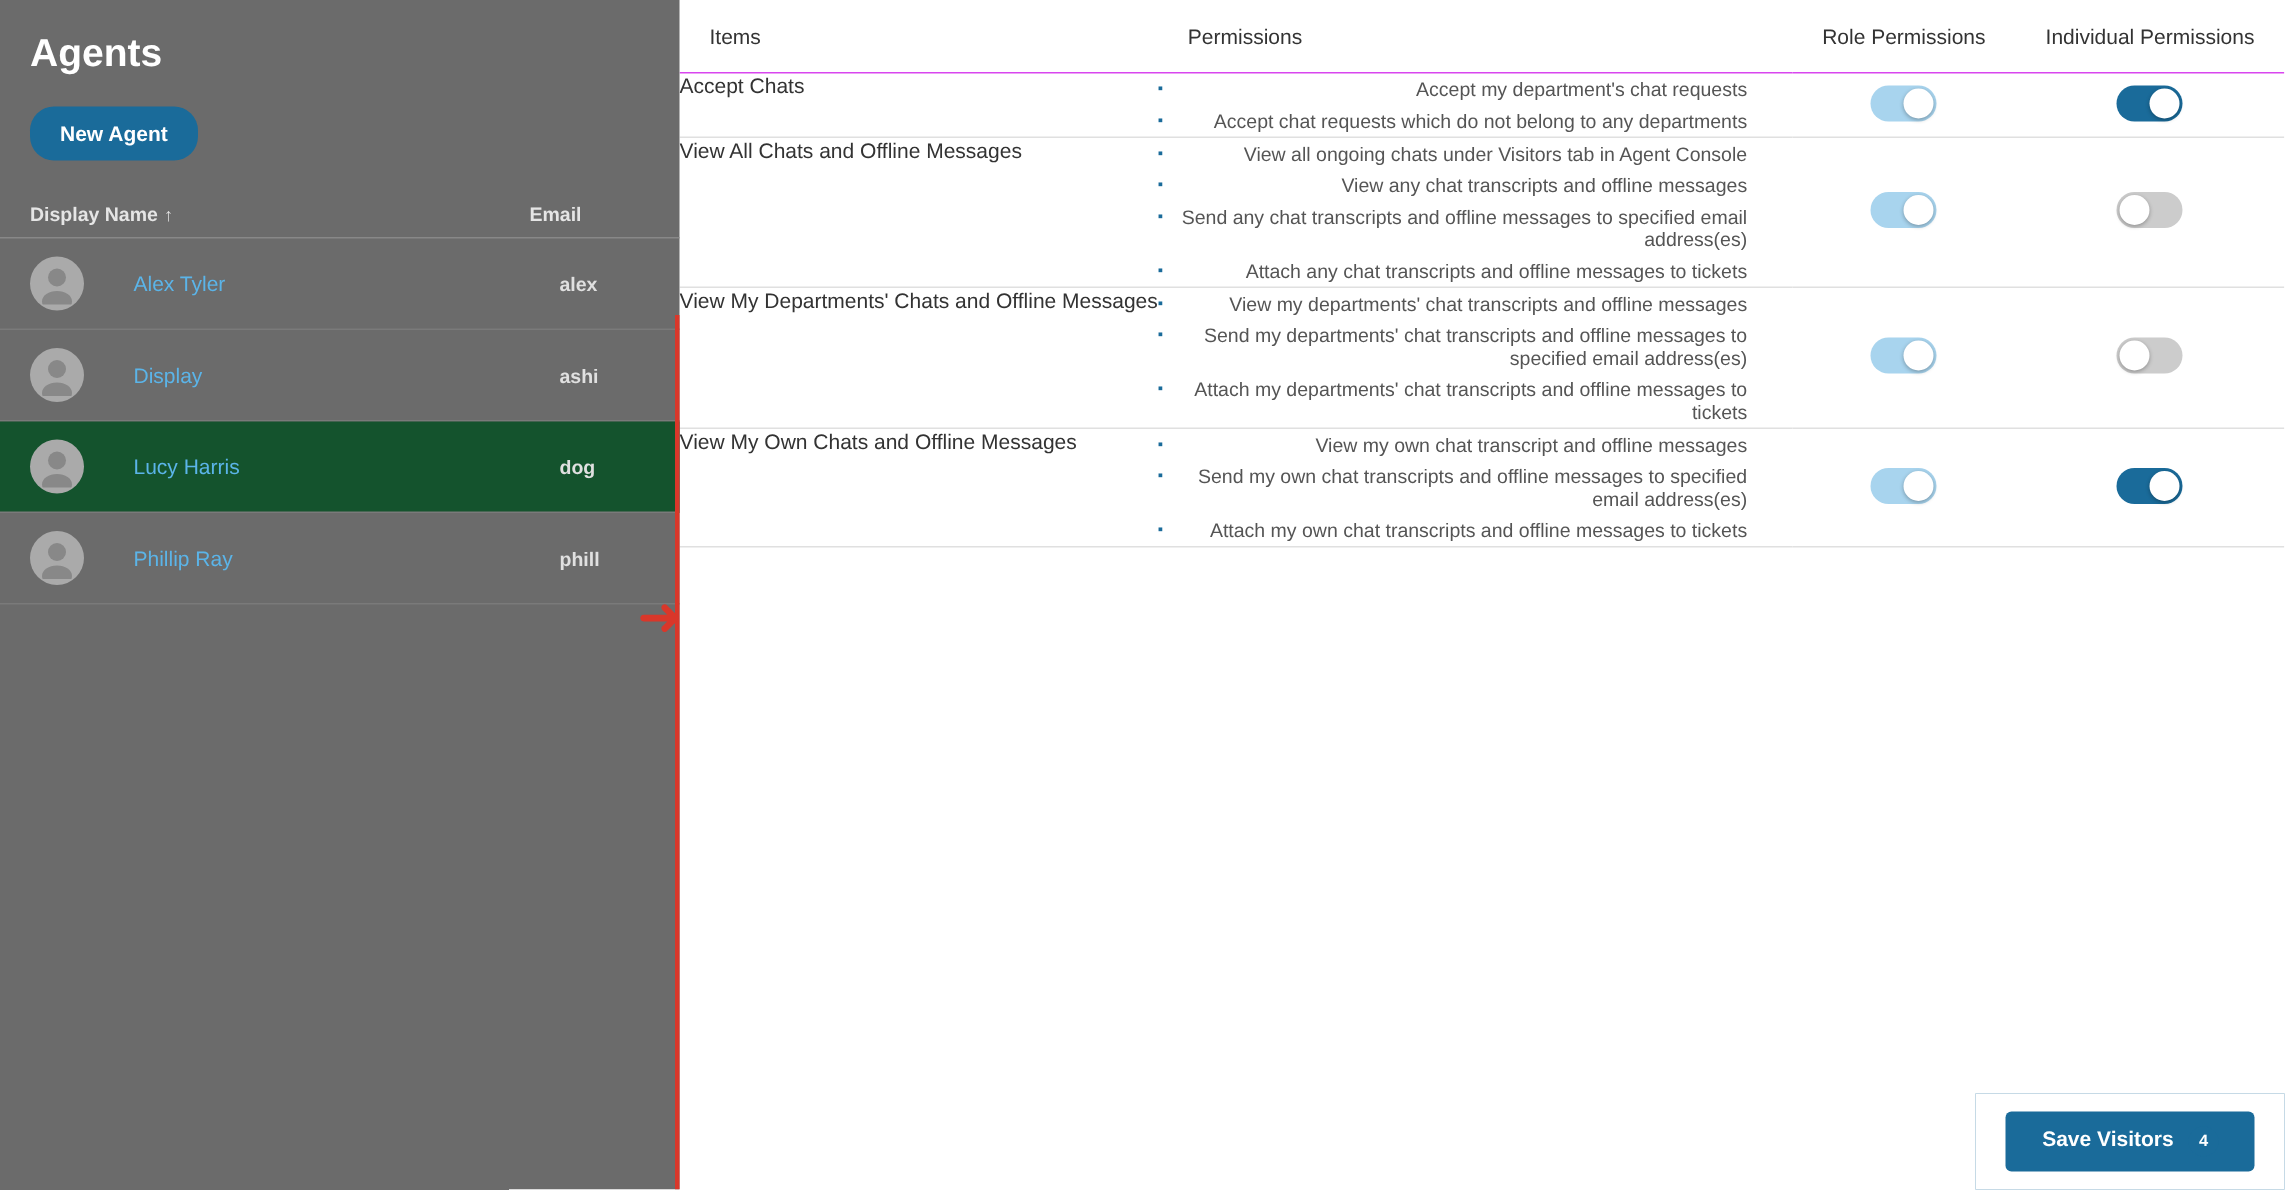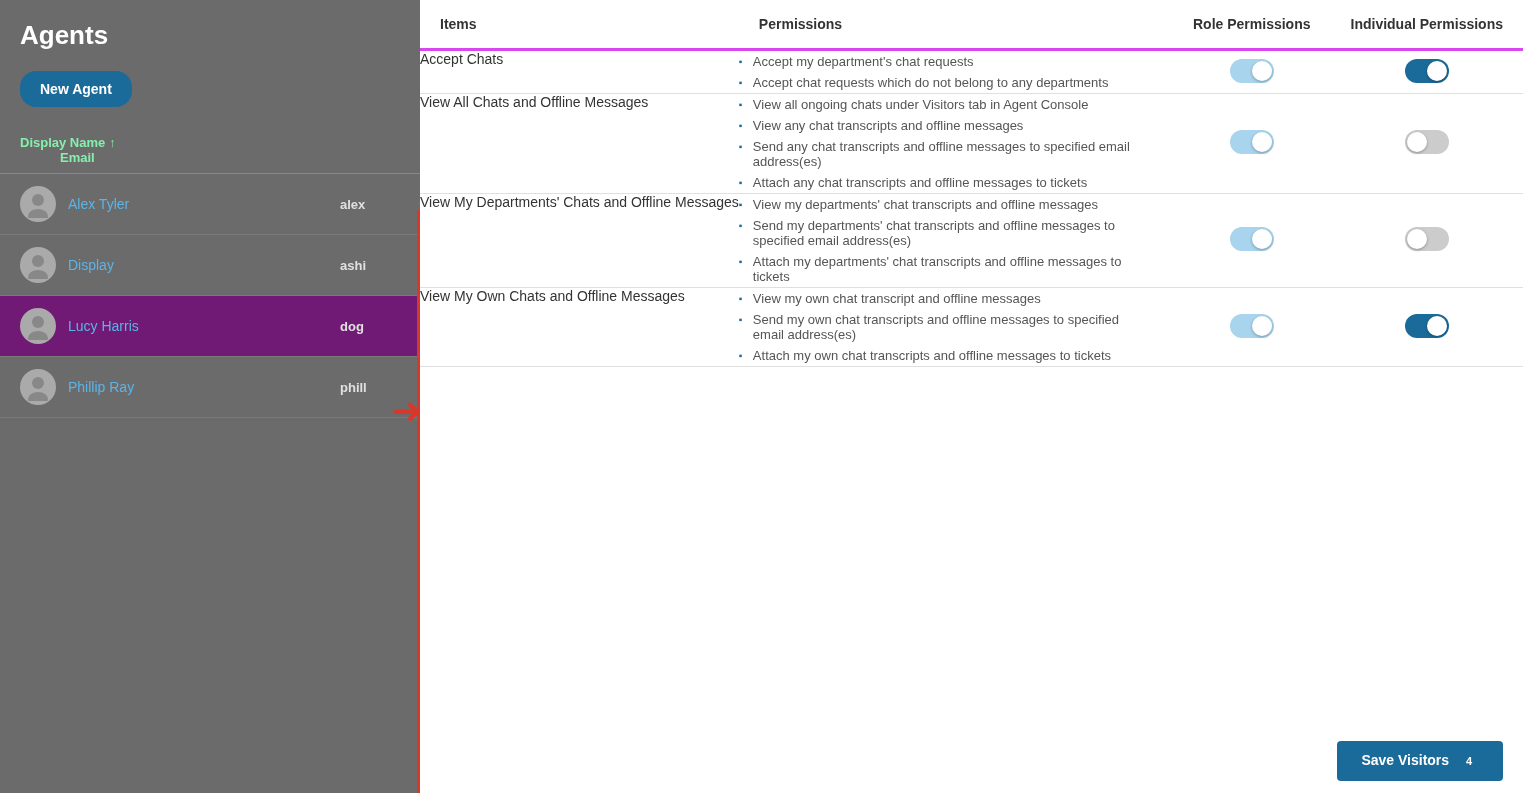"Agents" .sidebar { width: 420px -> 453px }
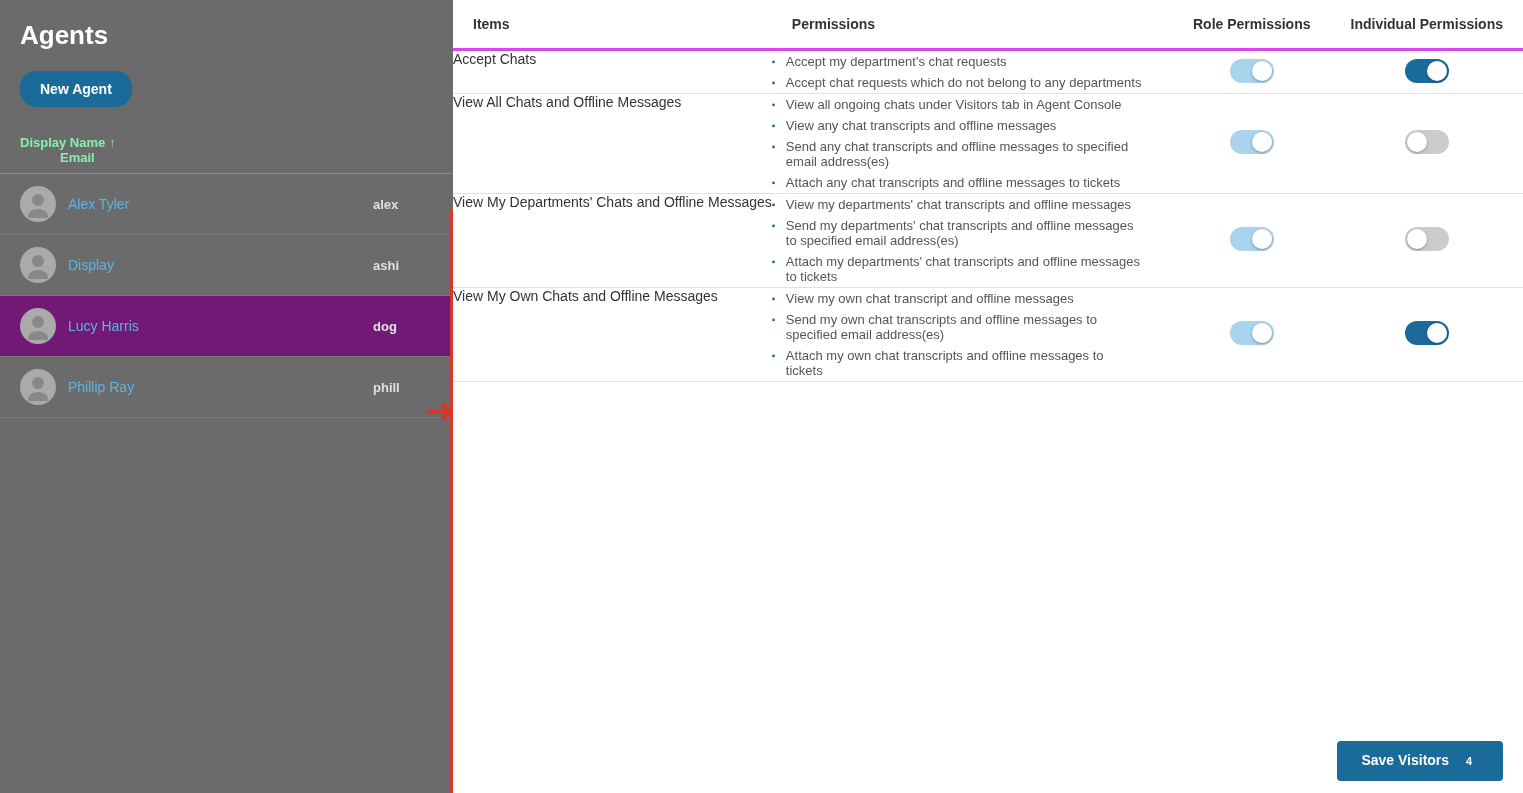"Items" .permissions-table th { border-bottom: 3px solid #d946ef -> 1px solid #d946ef; font-weight: 700 -> 400 }
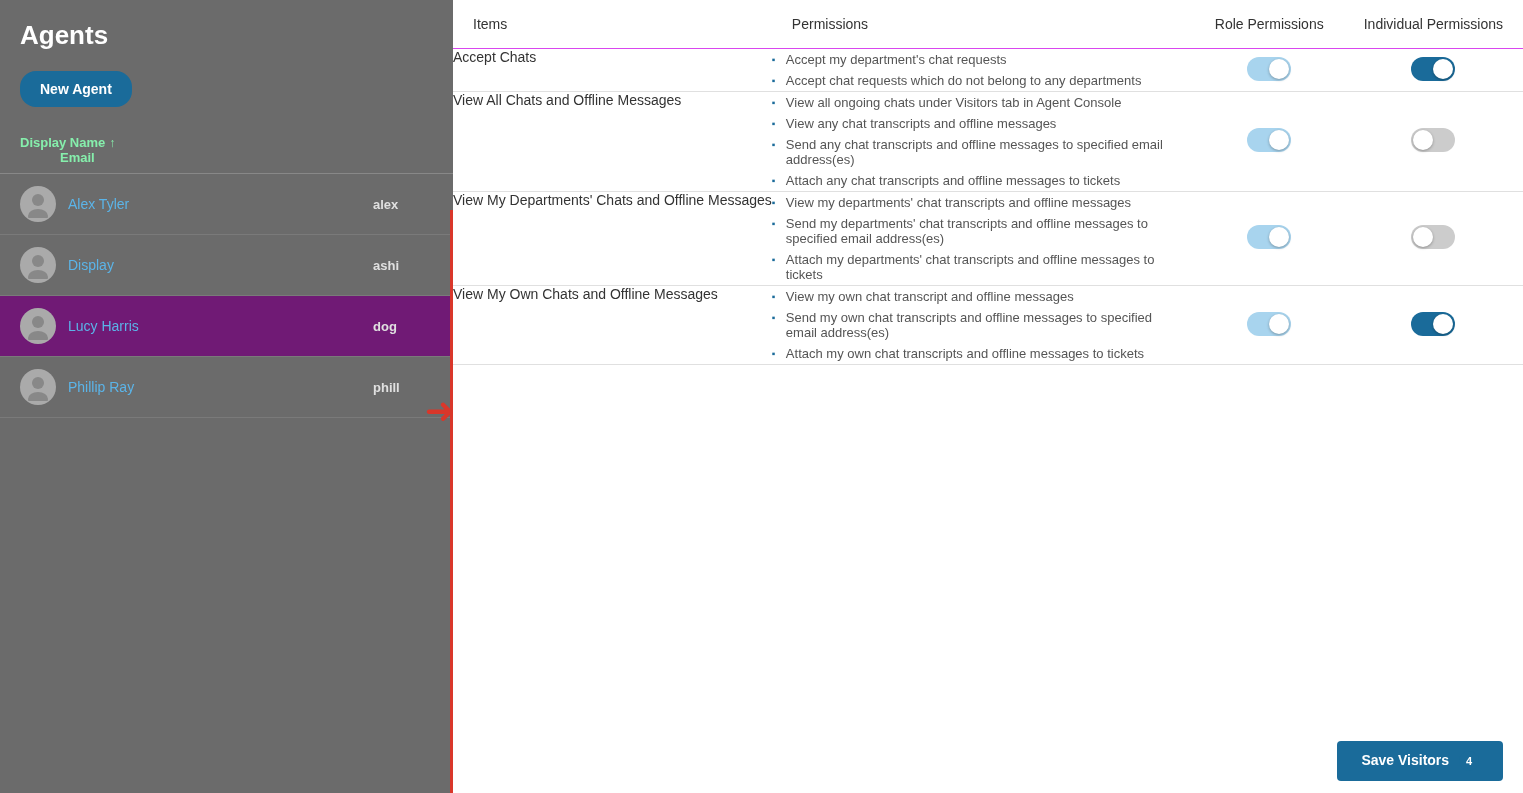"Accept my department's chat requests" .desc-list li { text-align: none -> right }
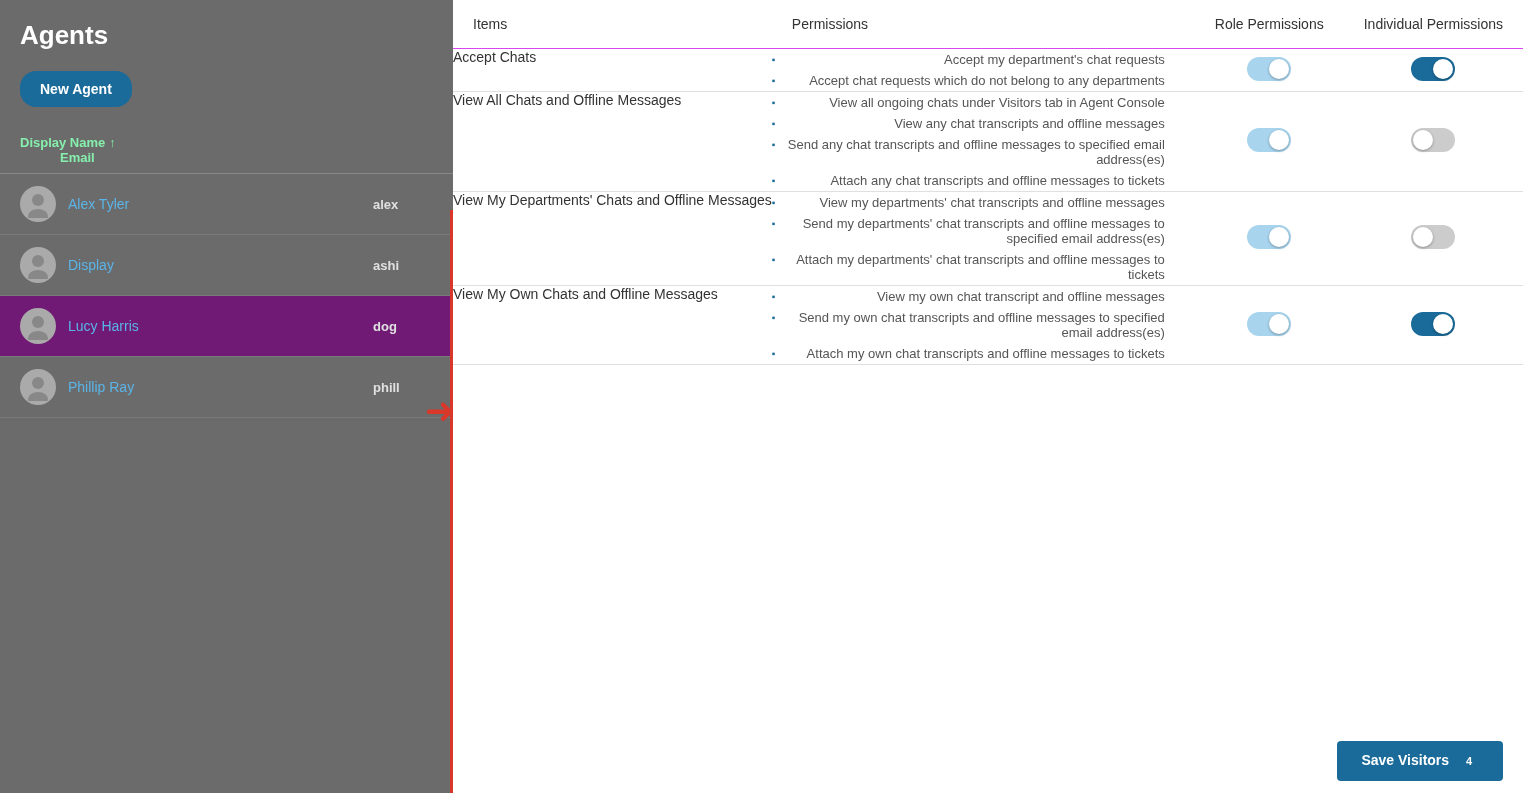"Display Name" .table-header { color: #86efac -> #e5e5e5; flex-direction: column -> none }
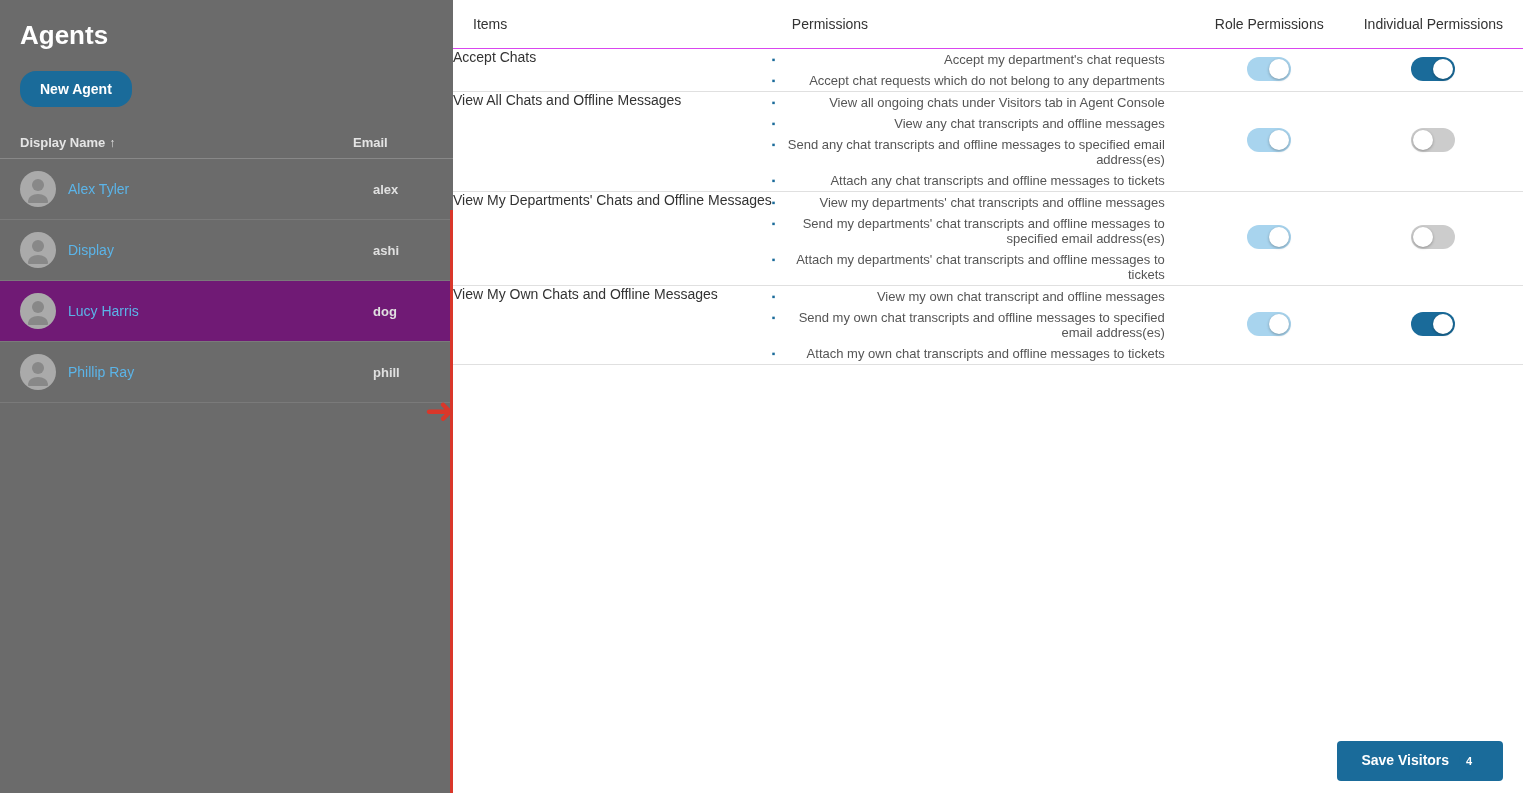"Alex Tyler" .agent-row { gap: none -> 21px }
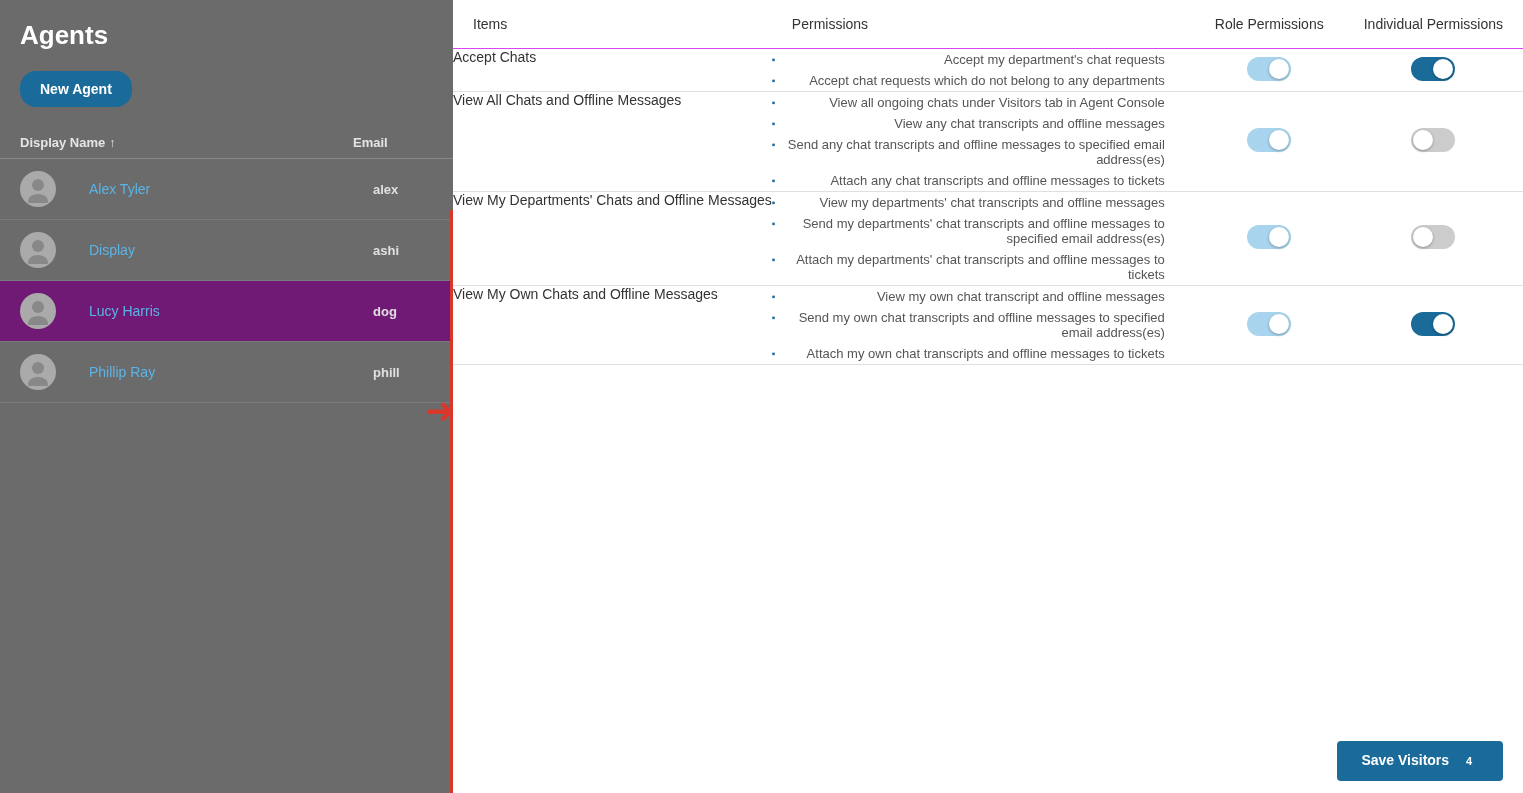"Lucy Harris" .agent-row.selected { background: #701a75 -> #14532d }
